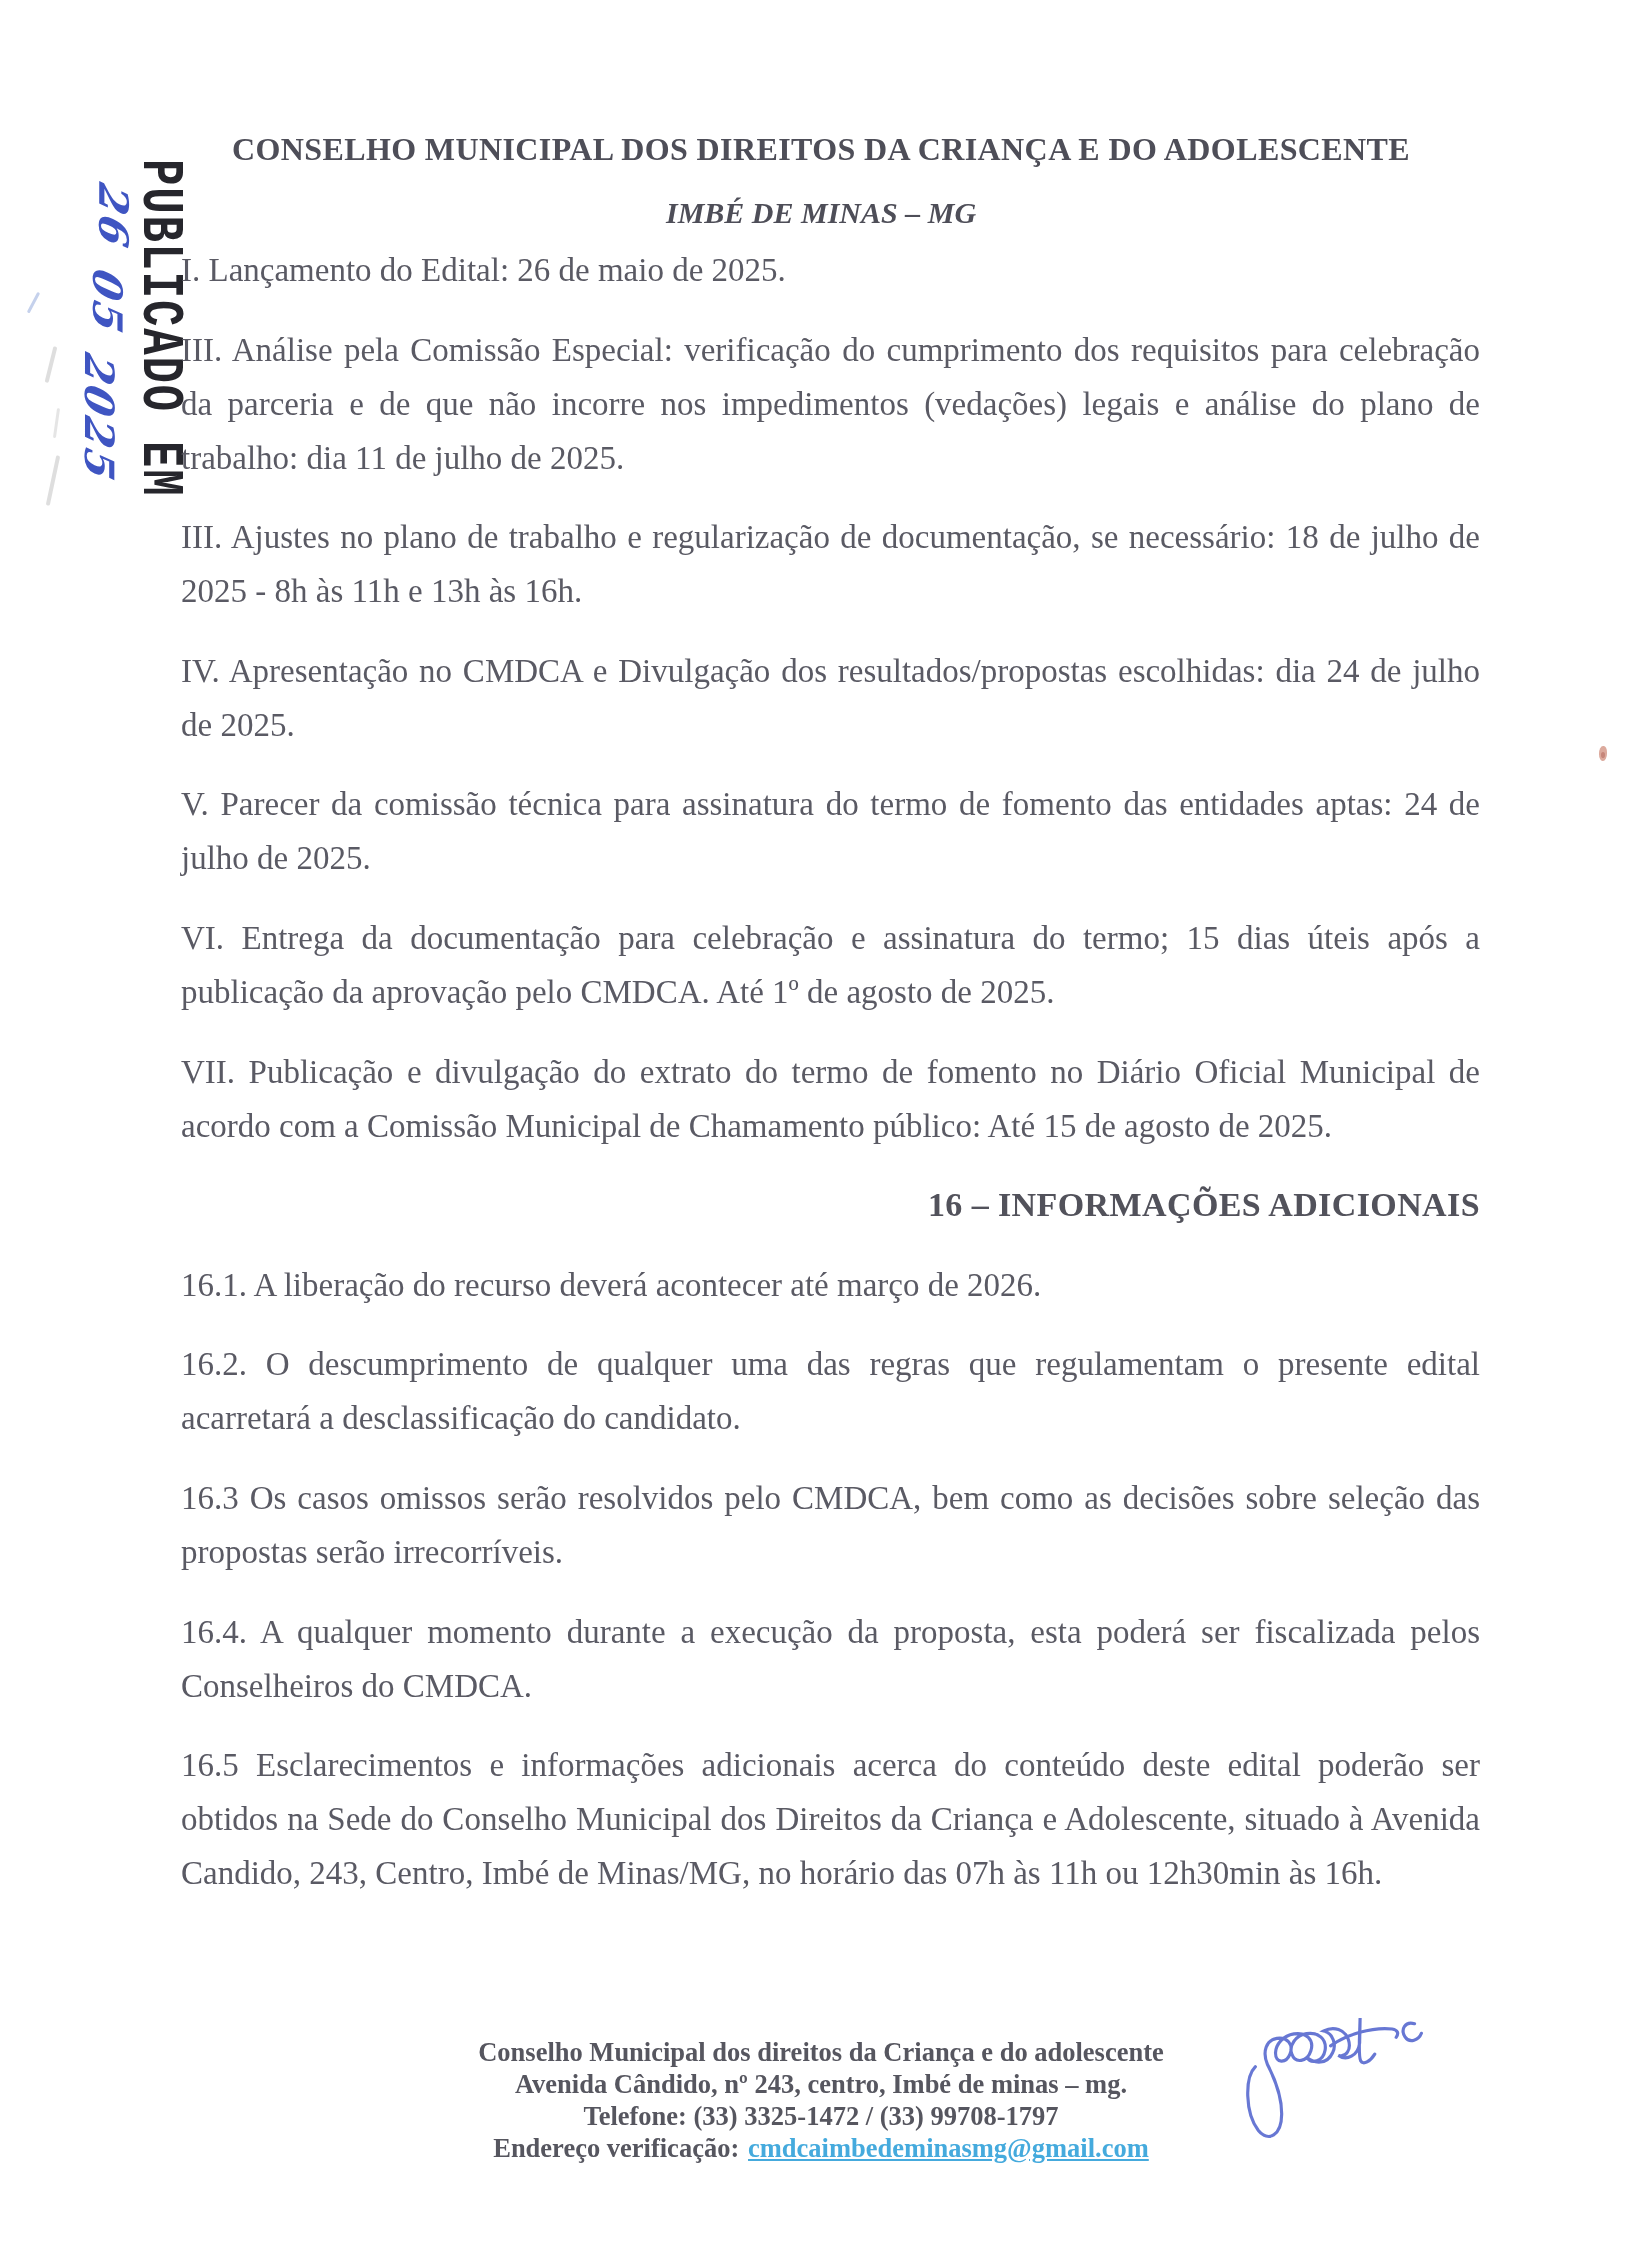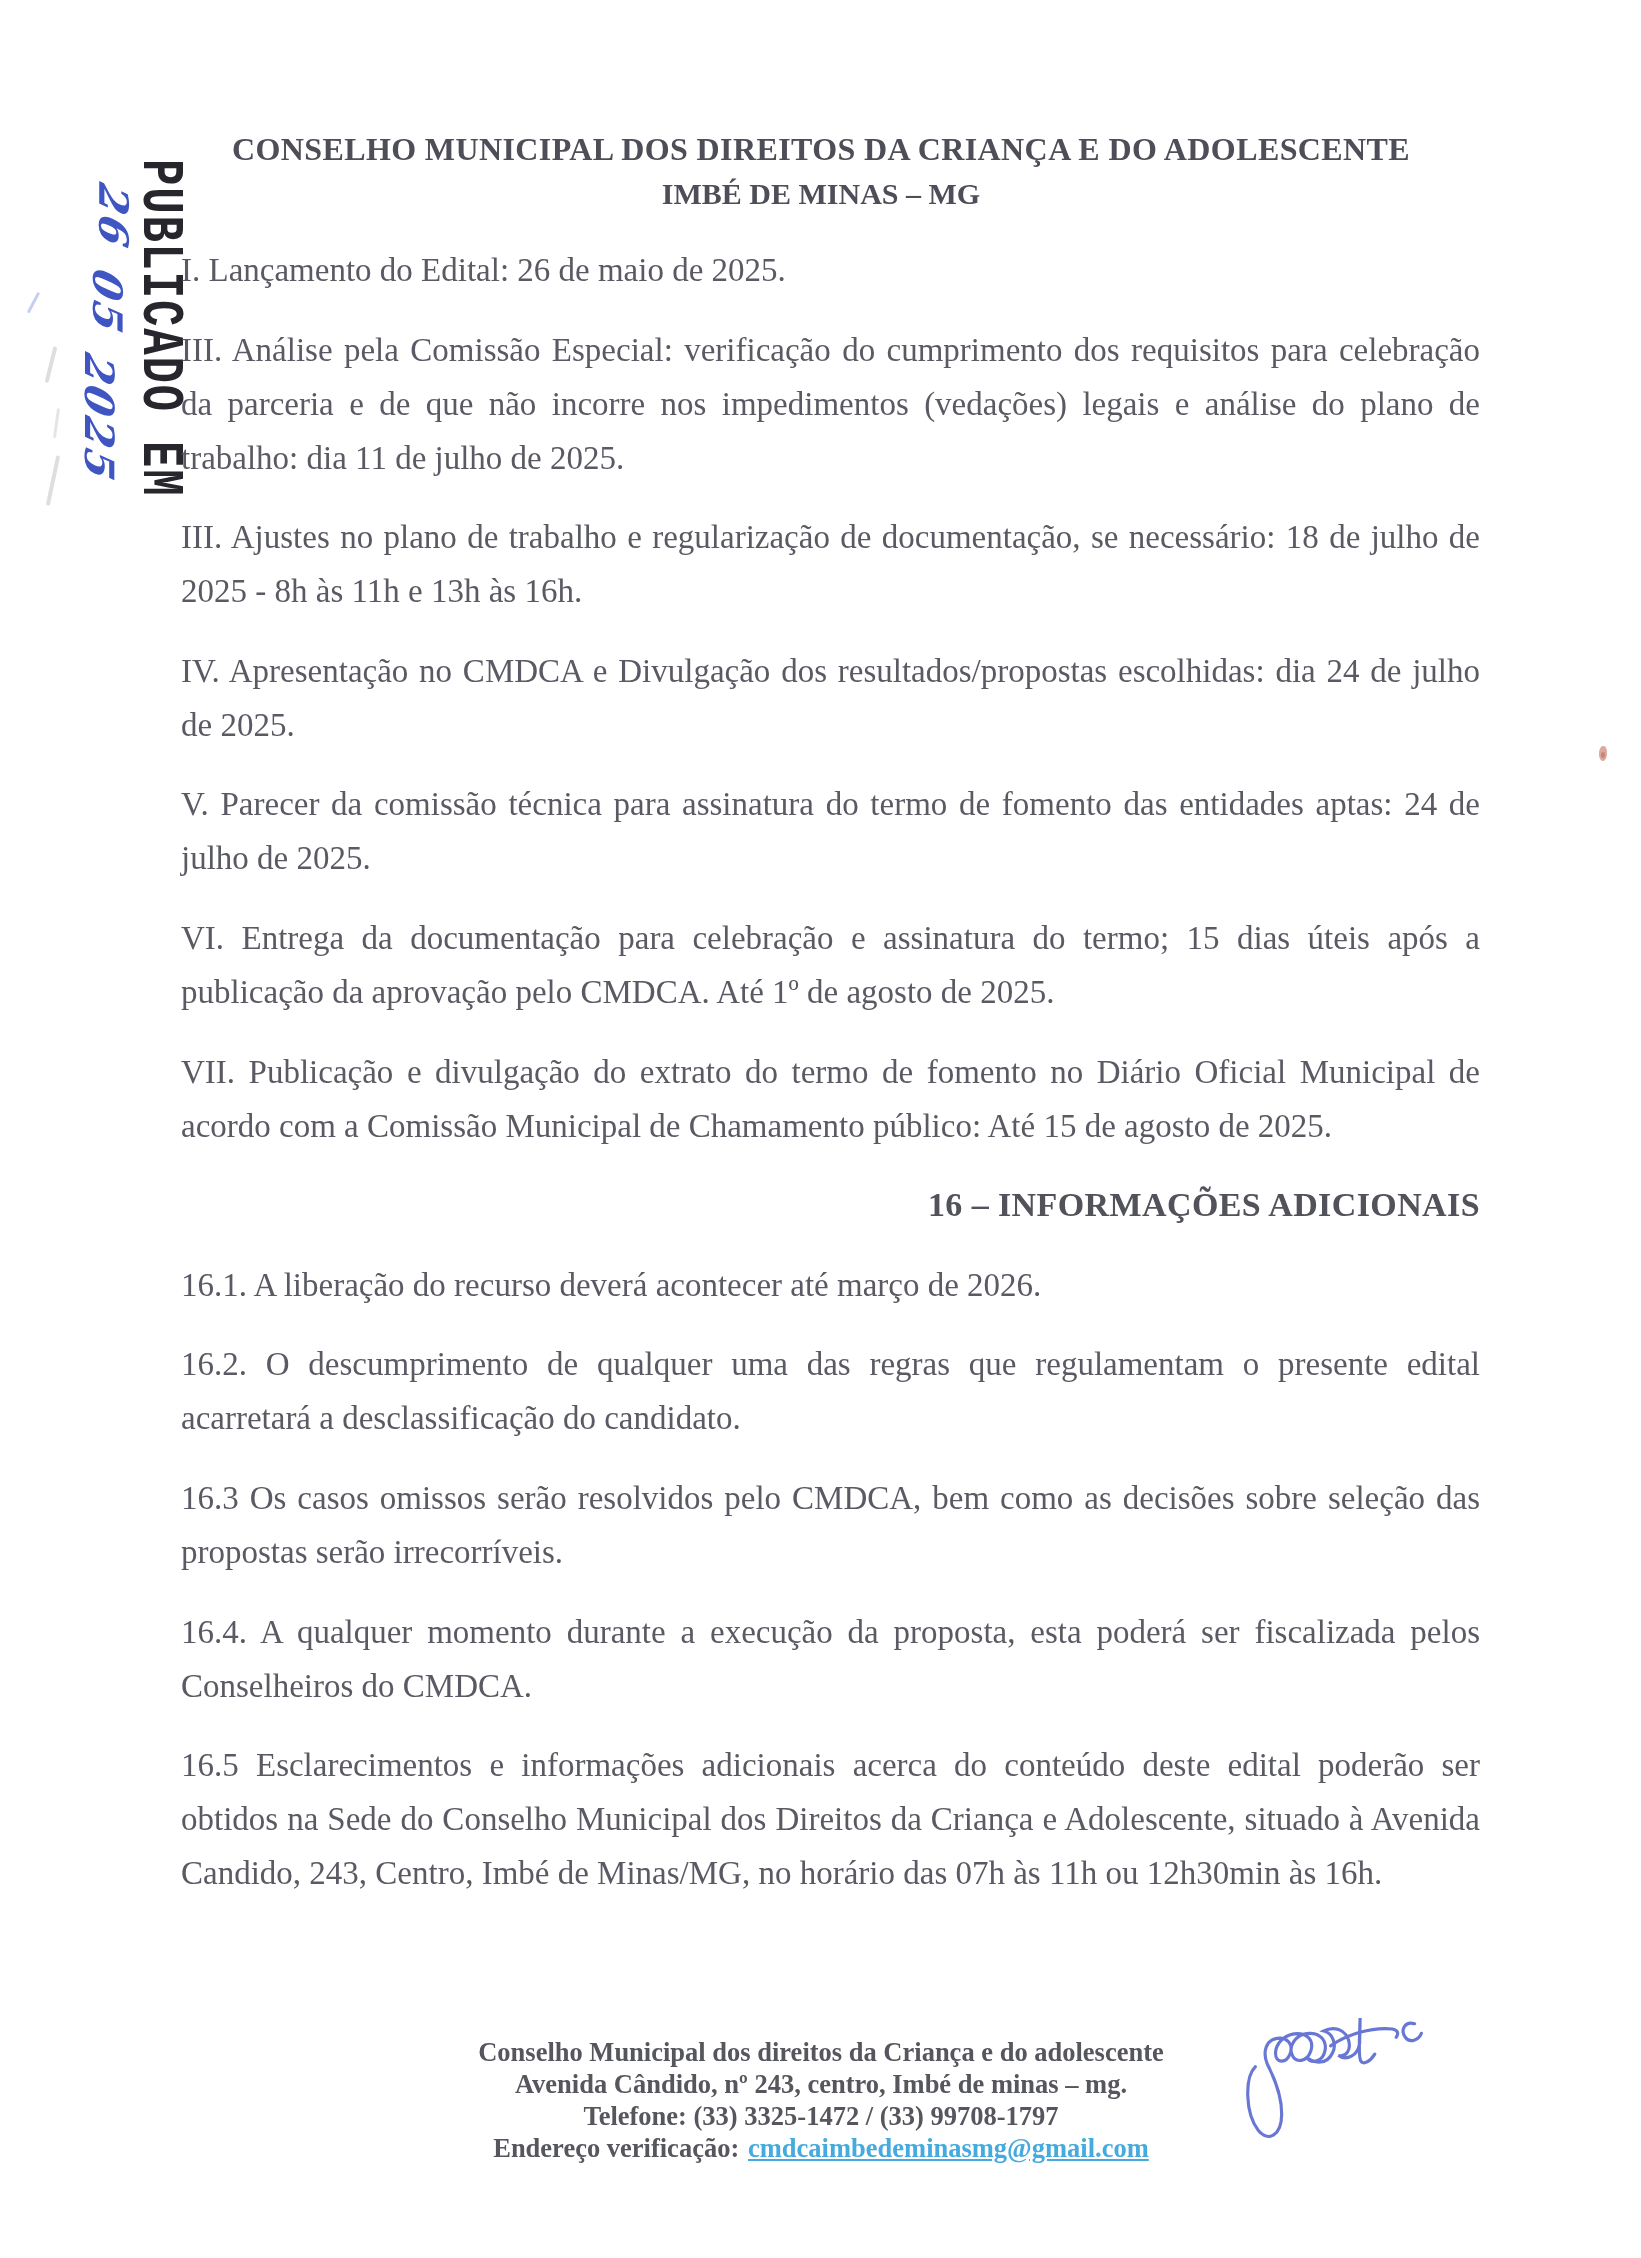"IMBÉ DE MINAS – MG" .doc-header .line2 { font-style: none -> italic; margin-top: 9px -> 28px }
